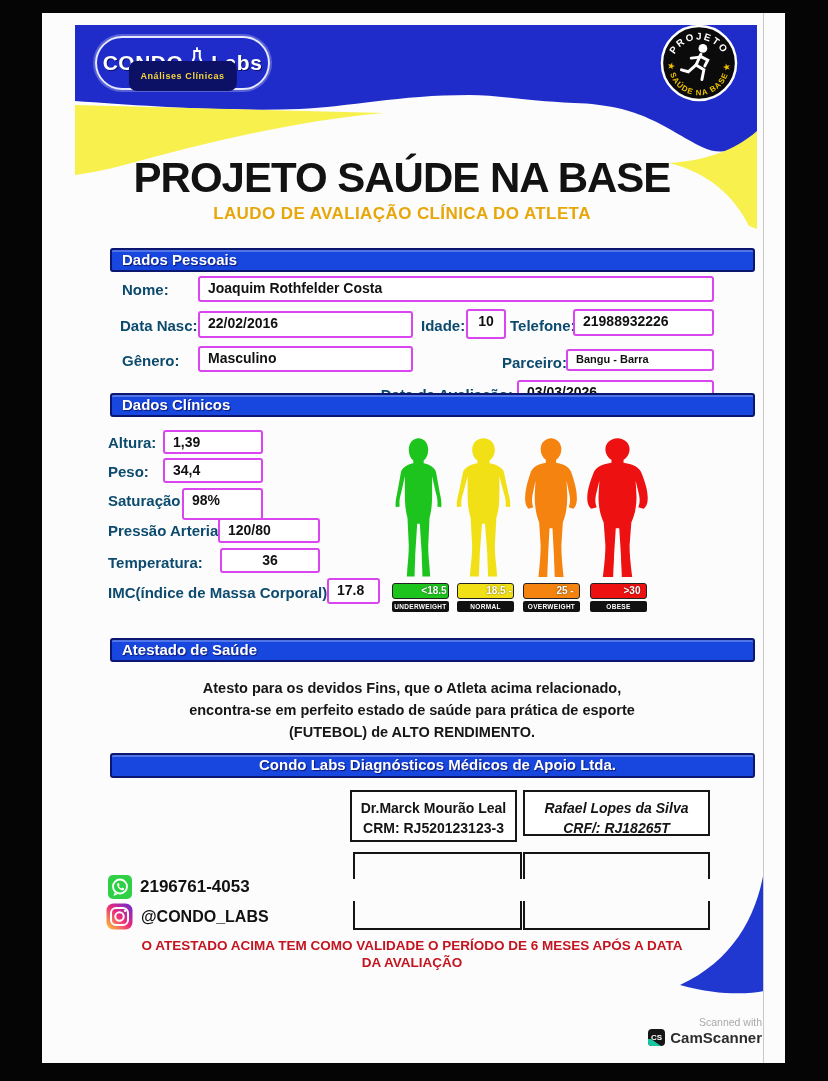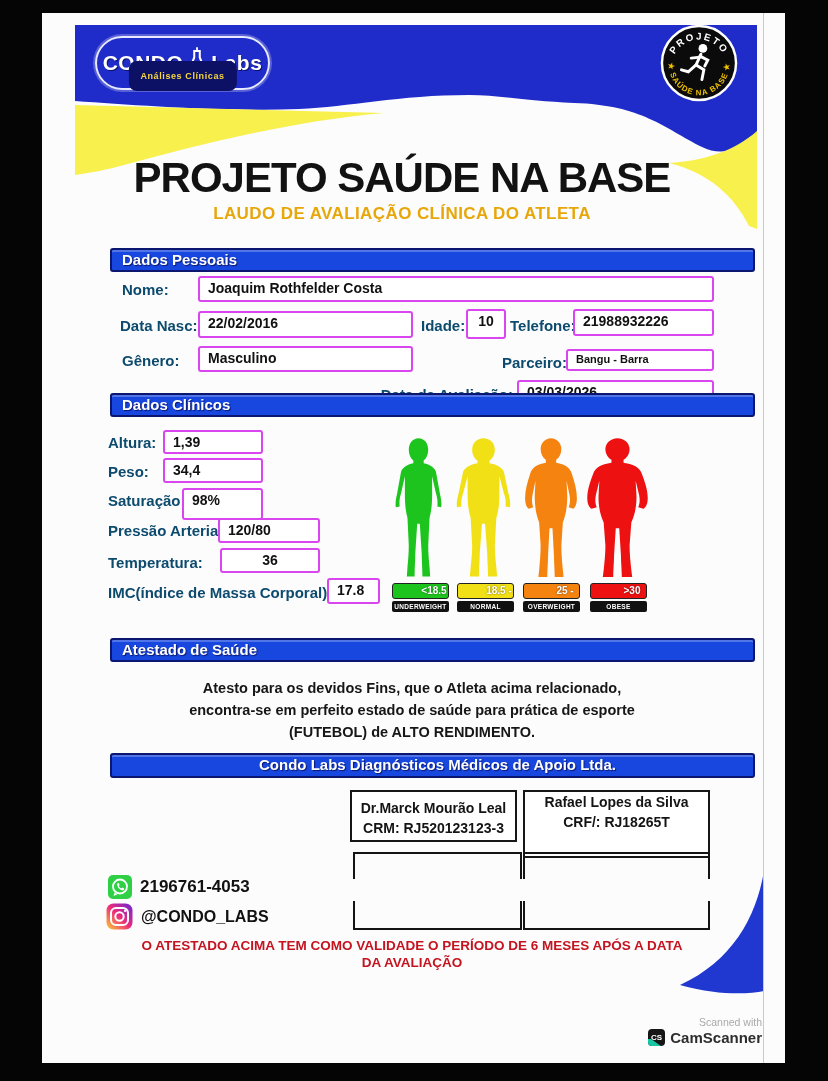"Rafael Lopes da Silva" div.lab-box { font-style: none -> italic; height: 68px -> 46px; padding-top: 0 -> 6px }
